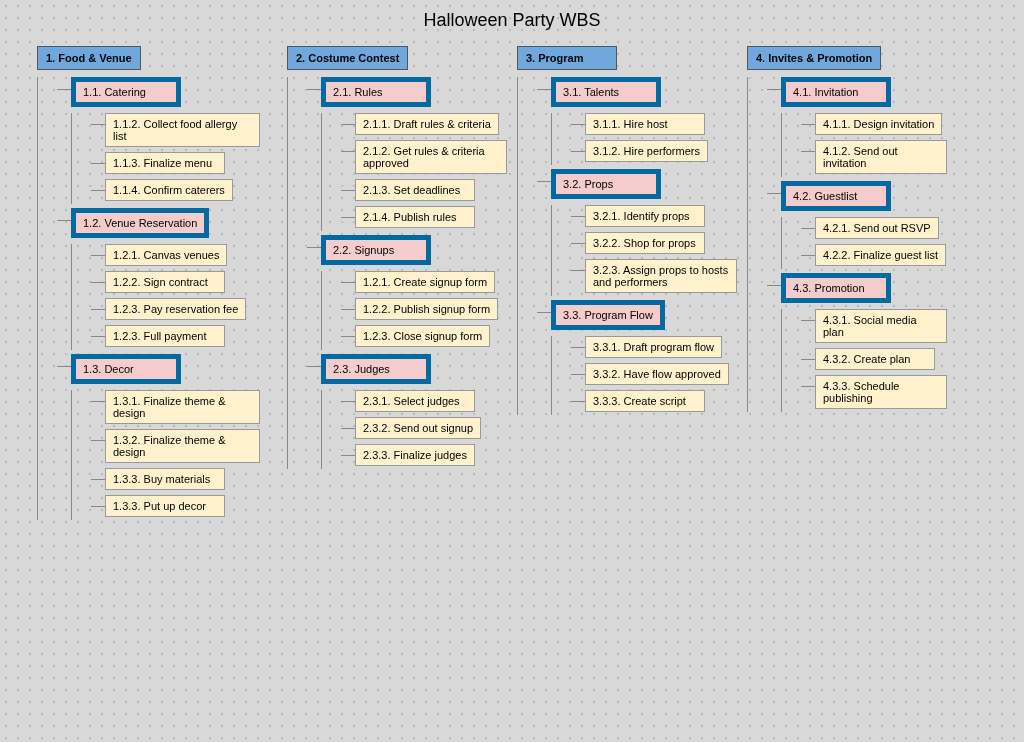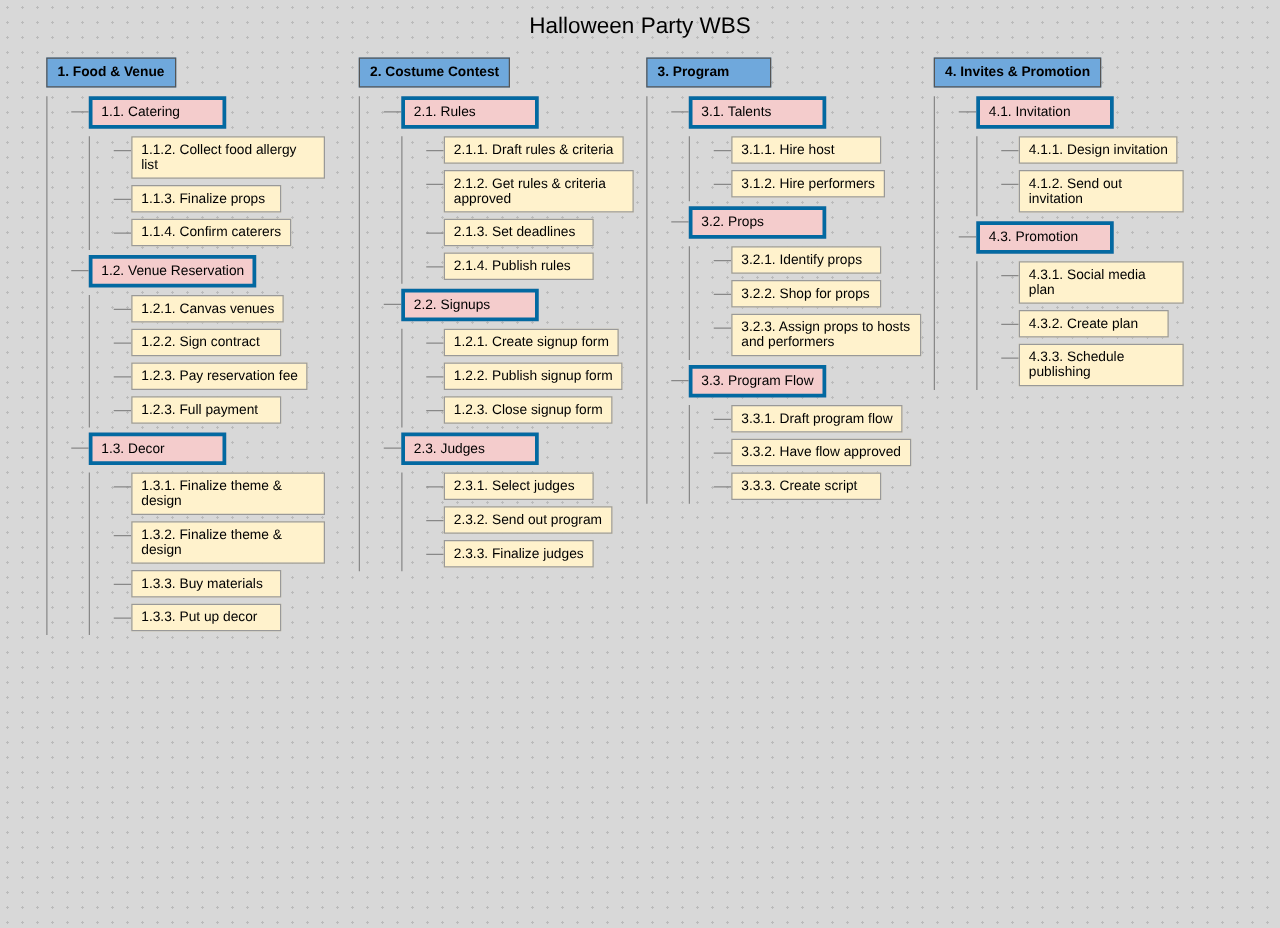"1.1. Catering" .box-l2 { border: 3px solid #0369a1 -> 5px solid #0369a1 }
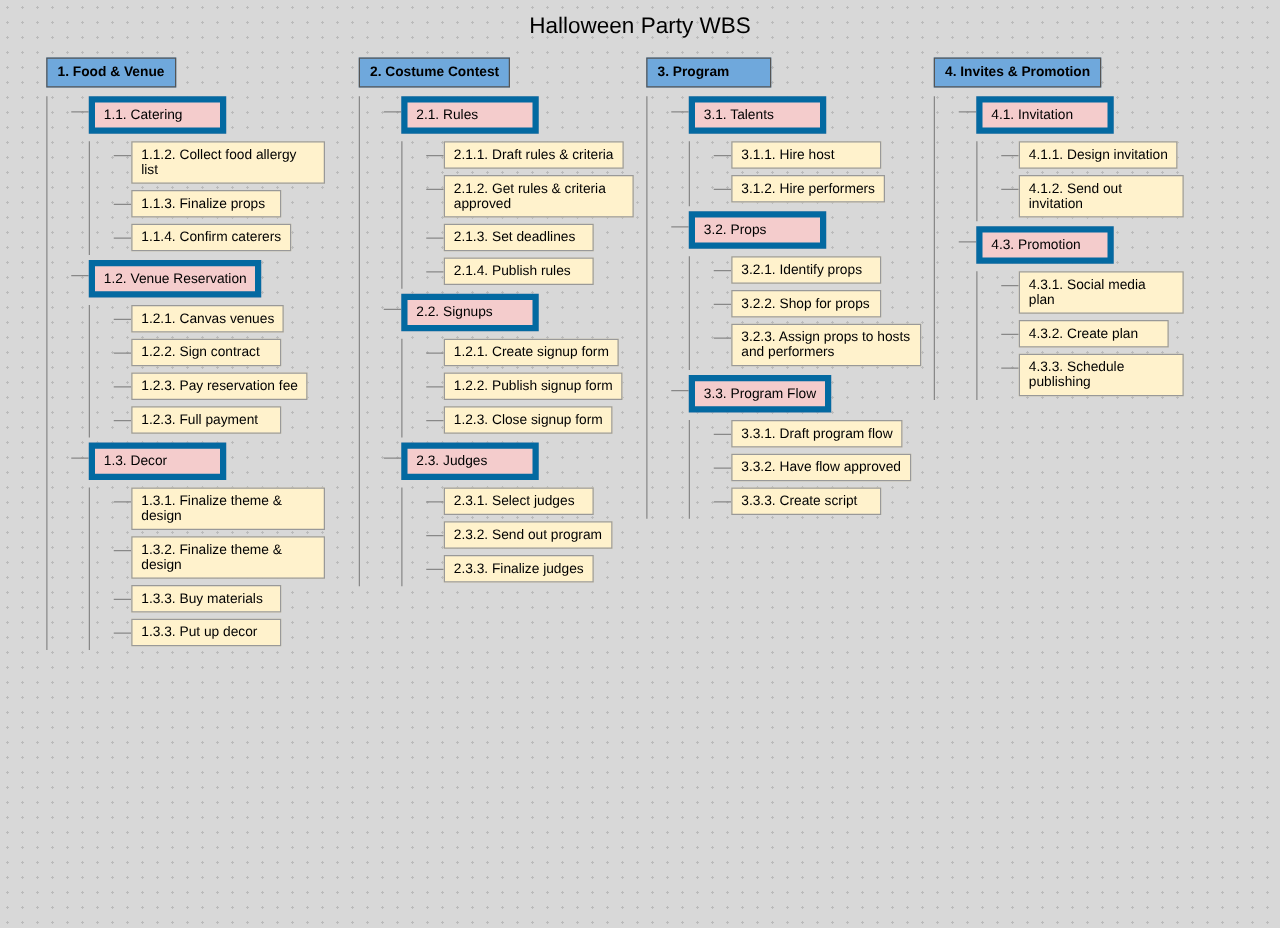"1.1.3. Finalize props" div.box-l3 { text: props -> menu }
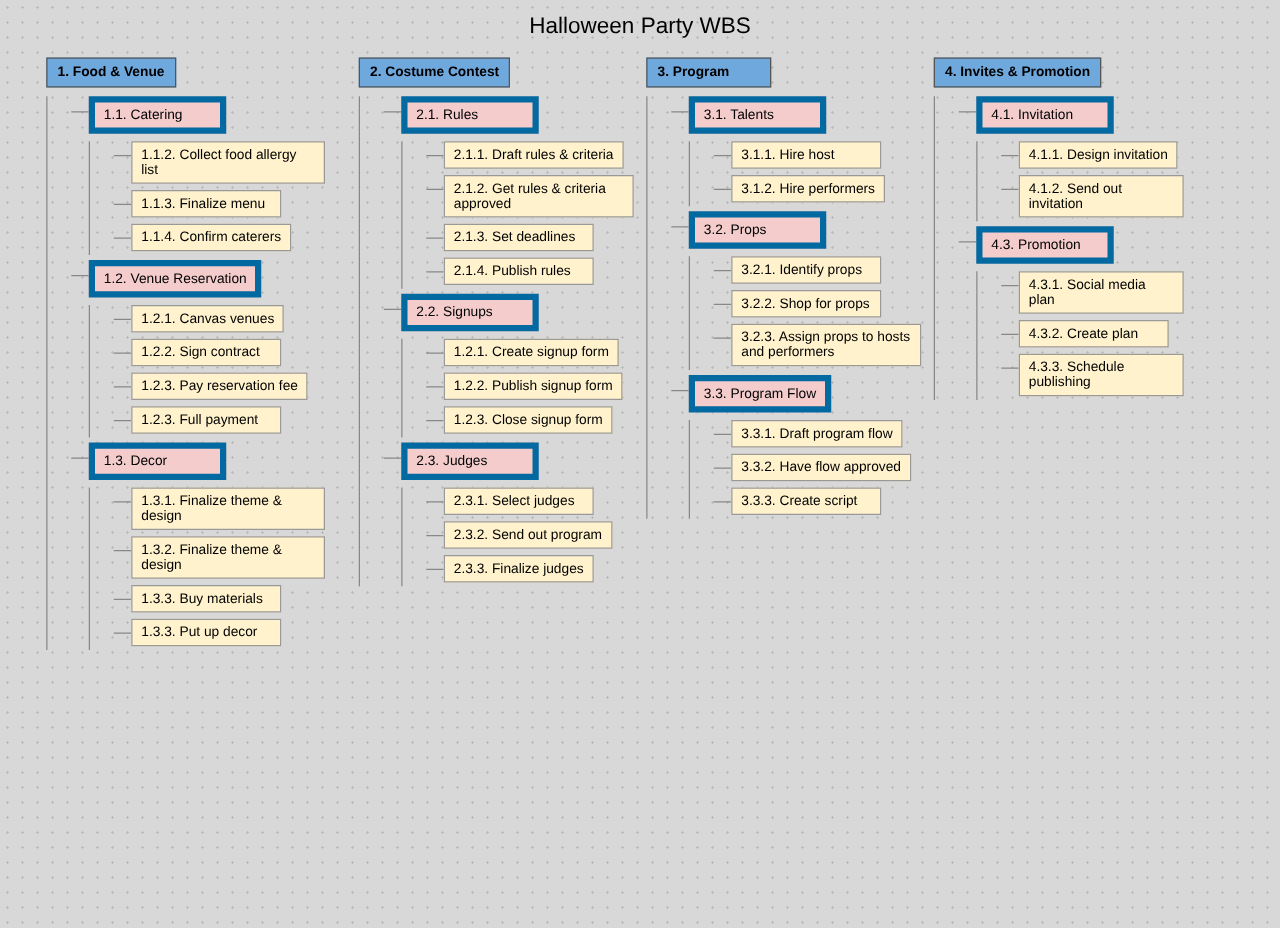"4.2. Guestlist" div.subtree-child { html: none -> <div> <div></div> <div> <div><div>4.2. Guestlist</div></div> <div> <div></div> <div> <div> <div></div> <div>4.2.1. Send out RSVP</div> </div> <div> <div></div> <div>4.2.2. Finalize guest list</div> </div> </div> </div> </div> </div> }
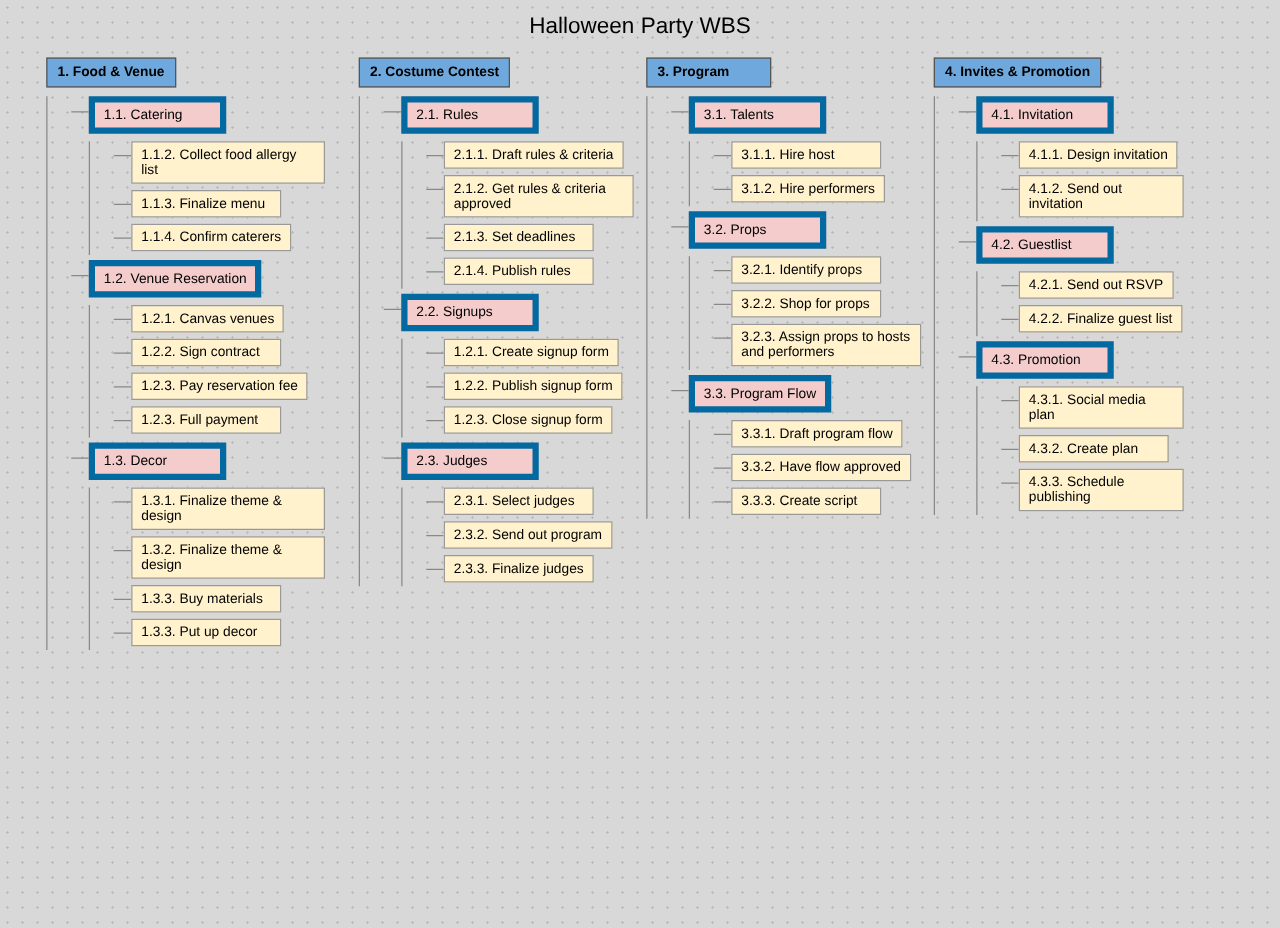"2.3.2. Send out program" div.box-l3 { text: program -> signup }
